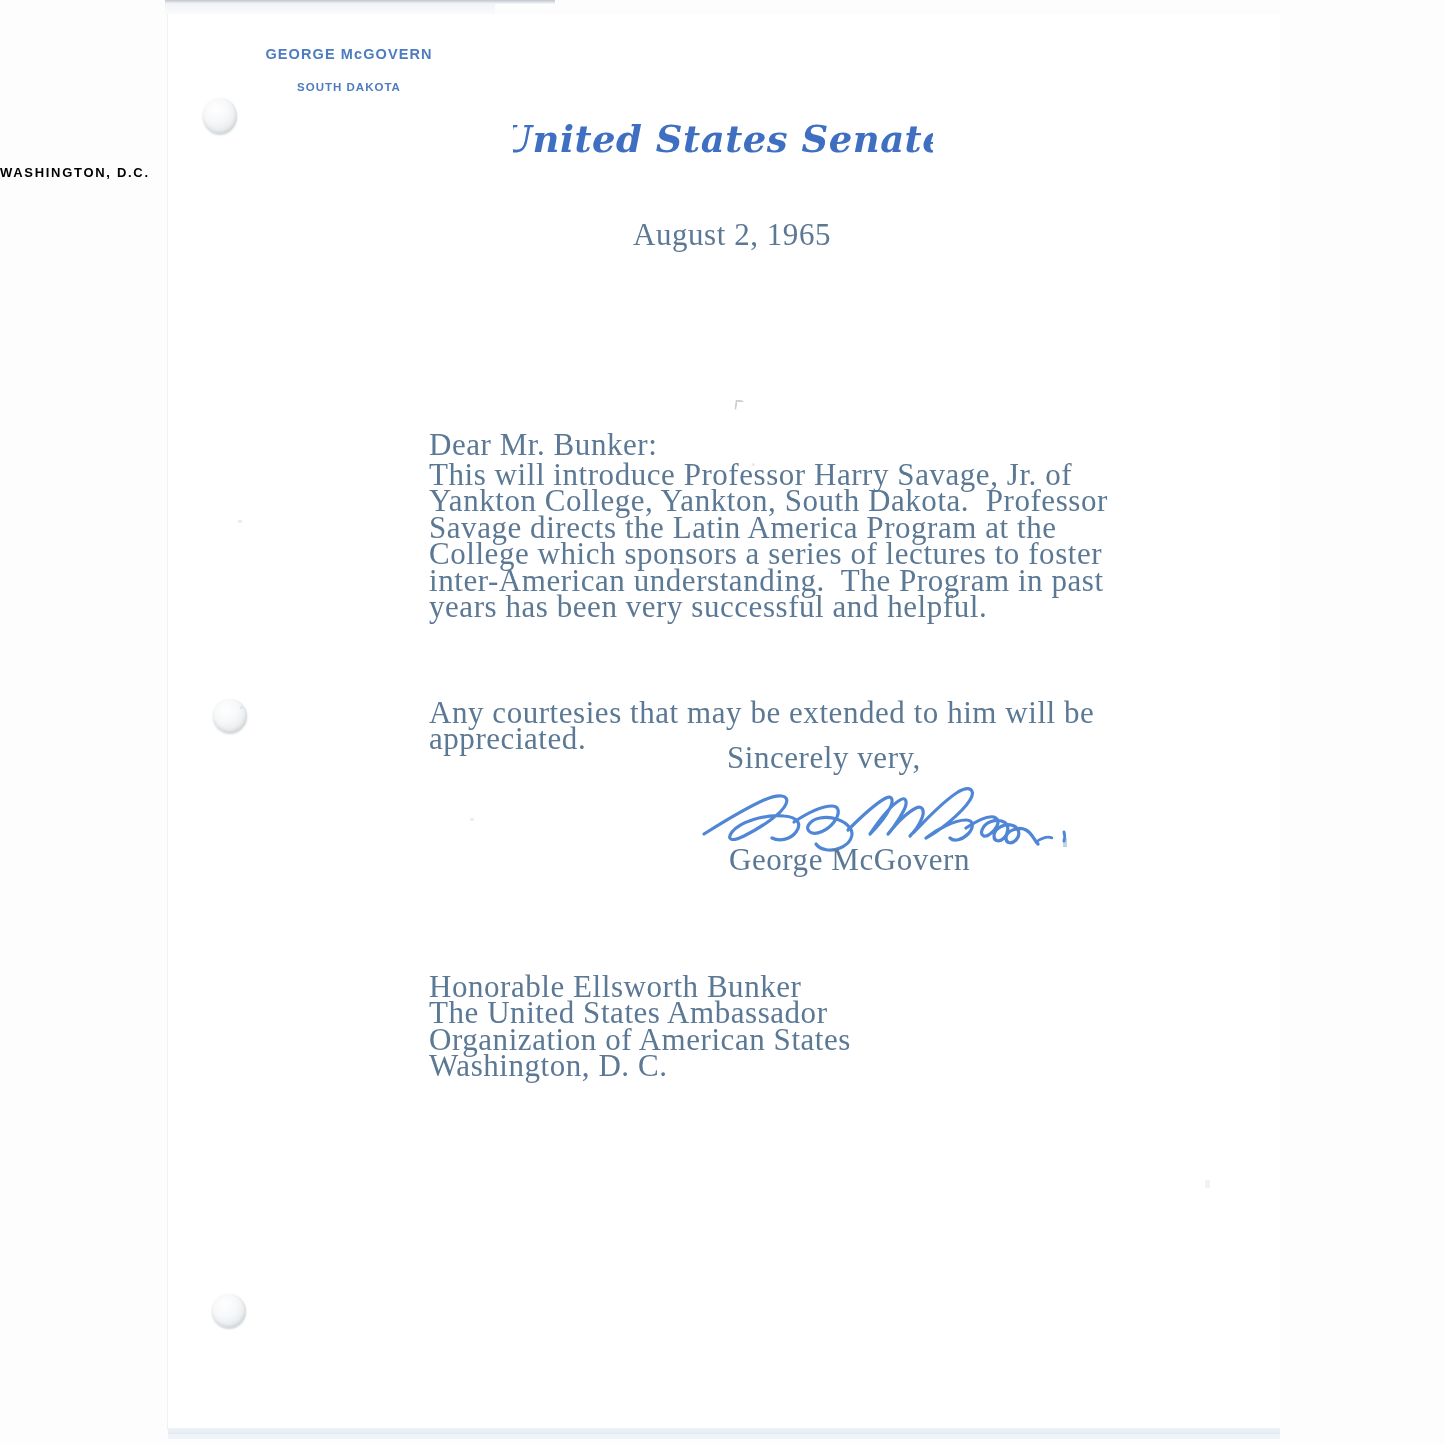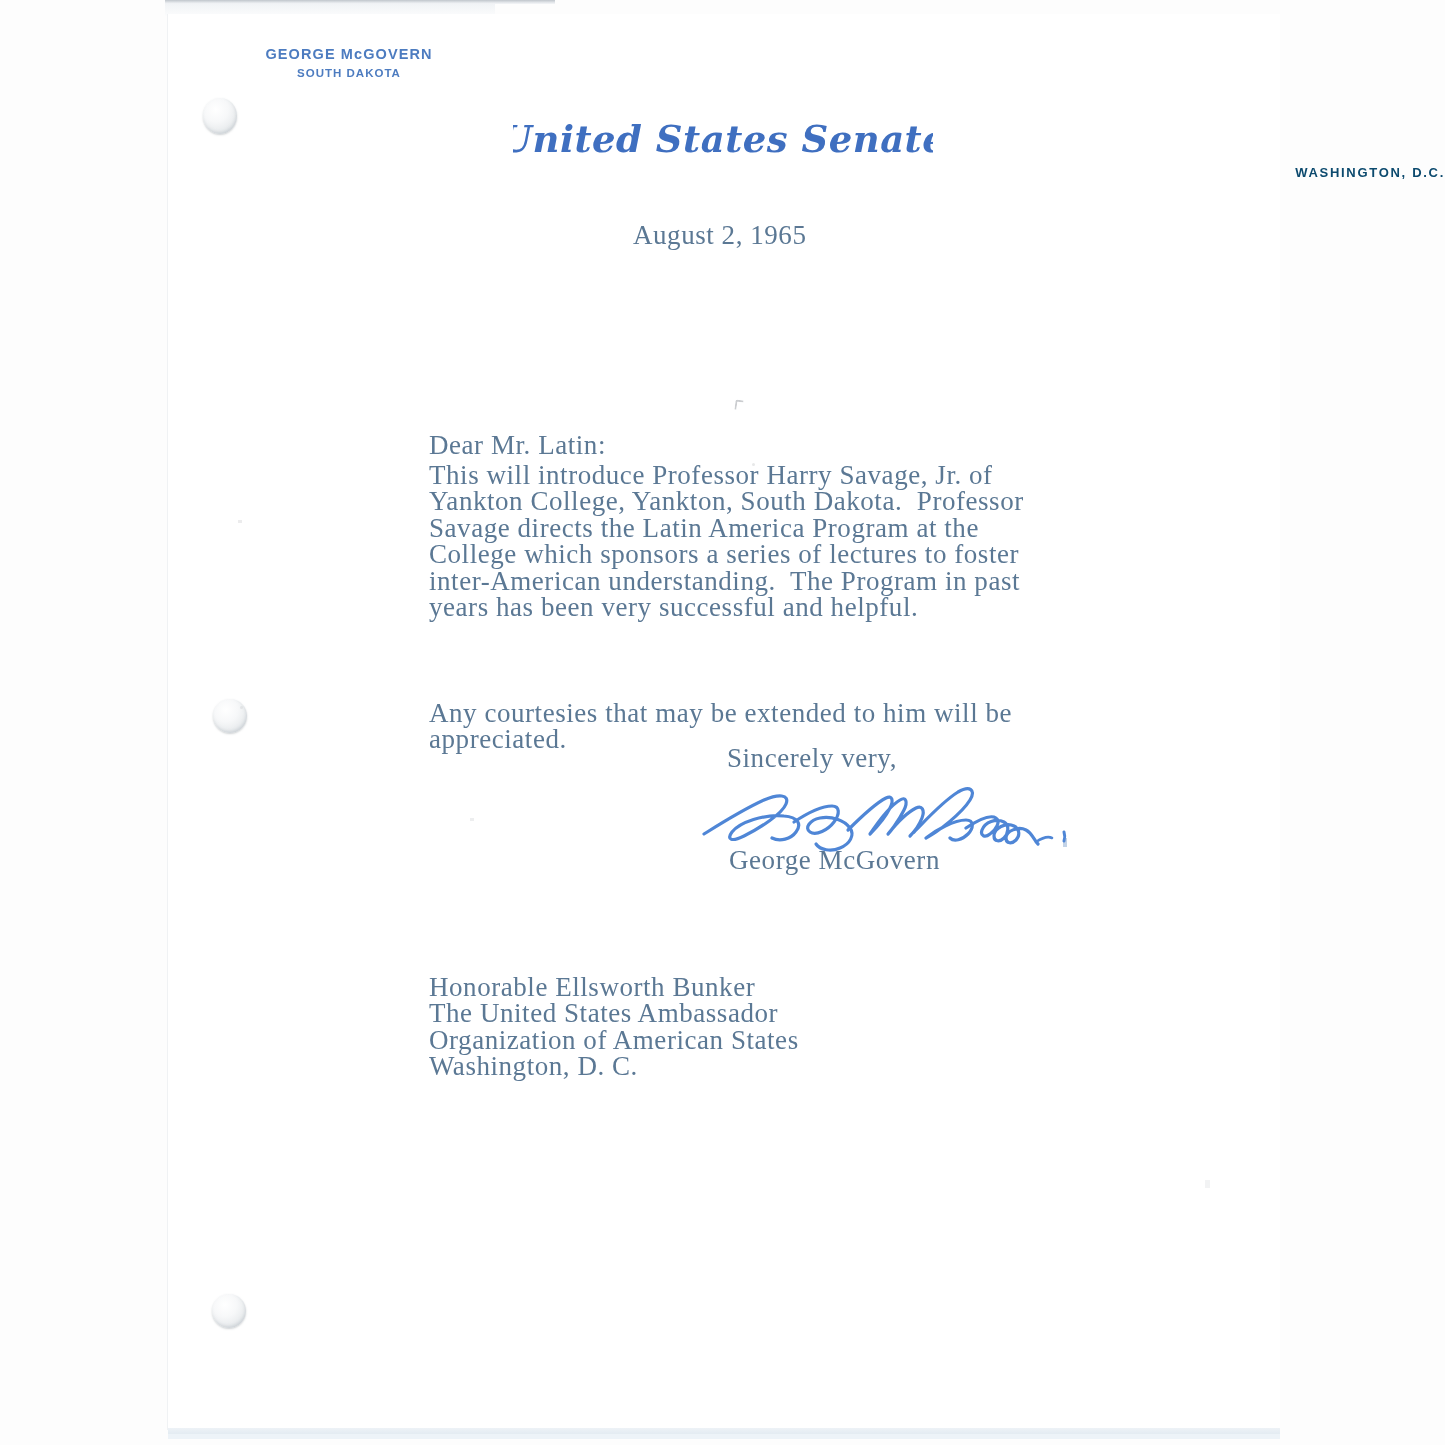"SOUTH DAKOTA" #senator-state { margin-top: 2px -> 16px }
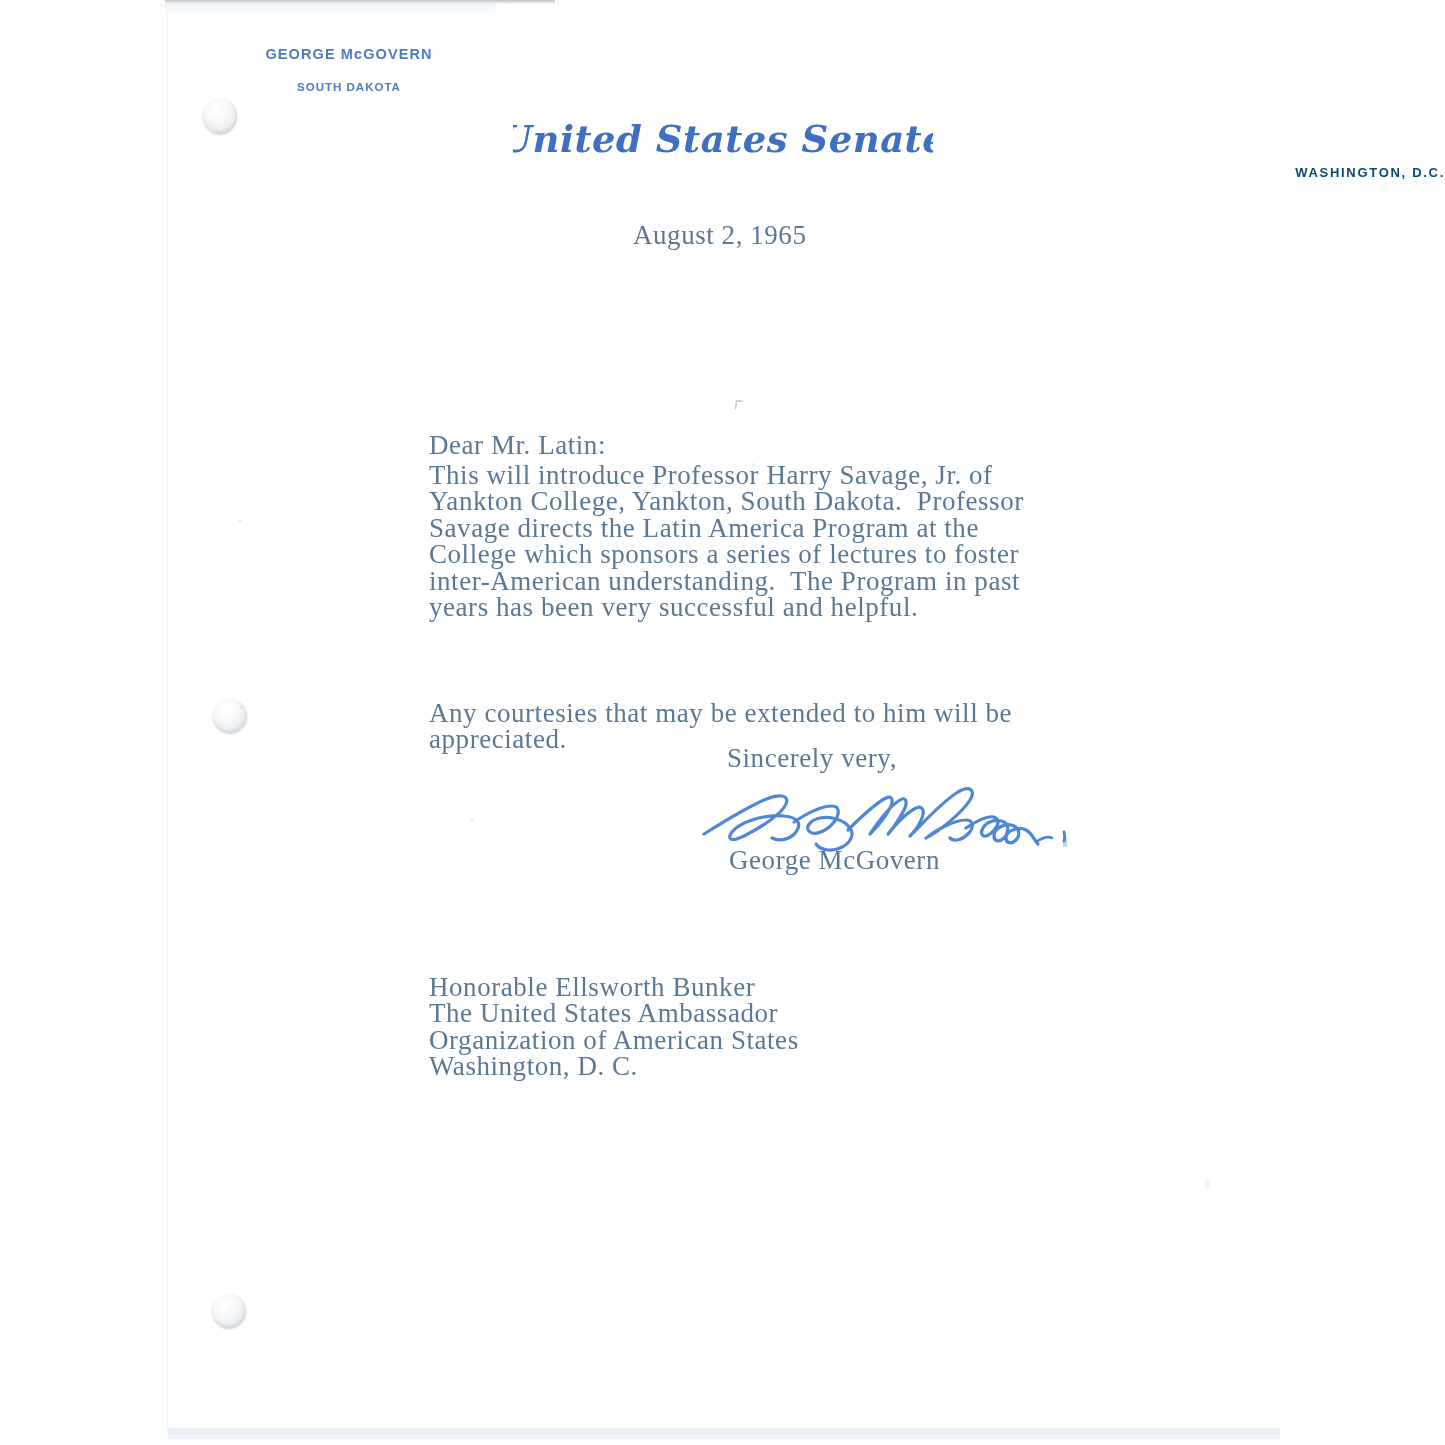"WASHINGTON, D.C." #senate-city { color: #0c4a6e -> #000000; text-align: right -> left }
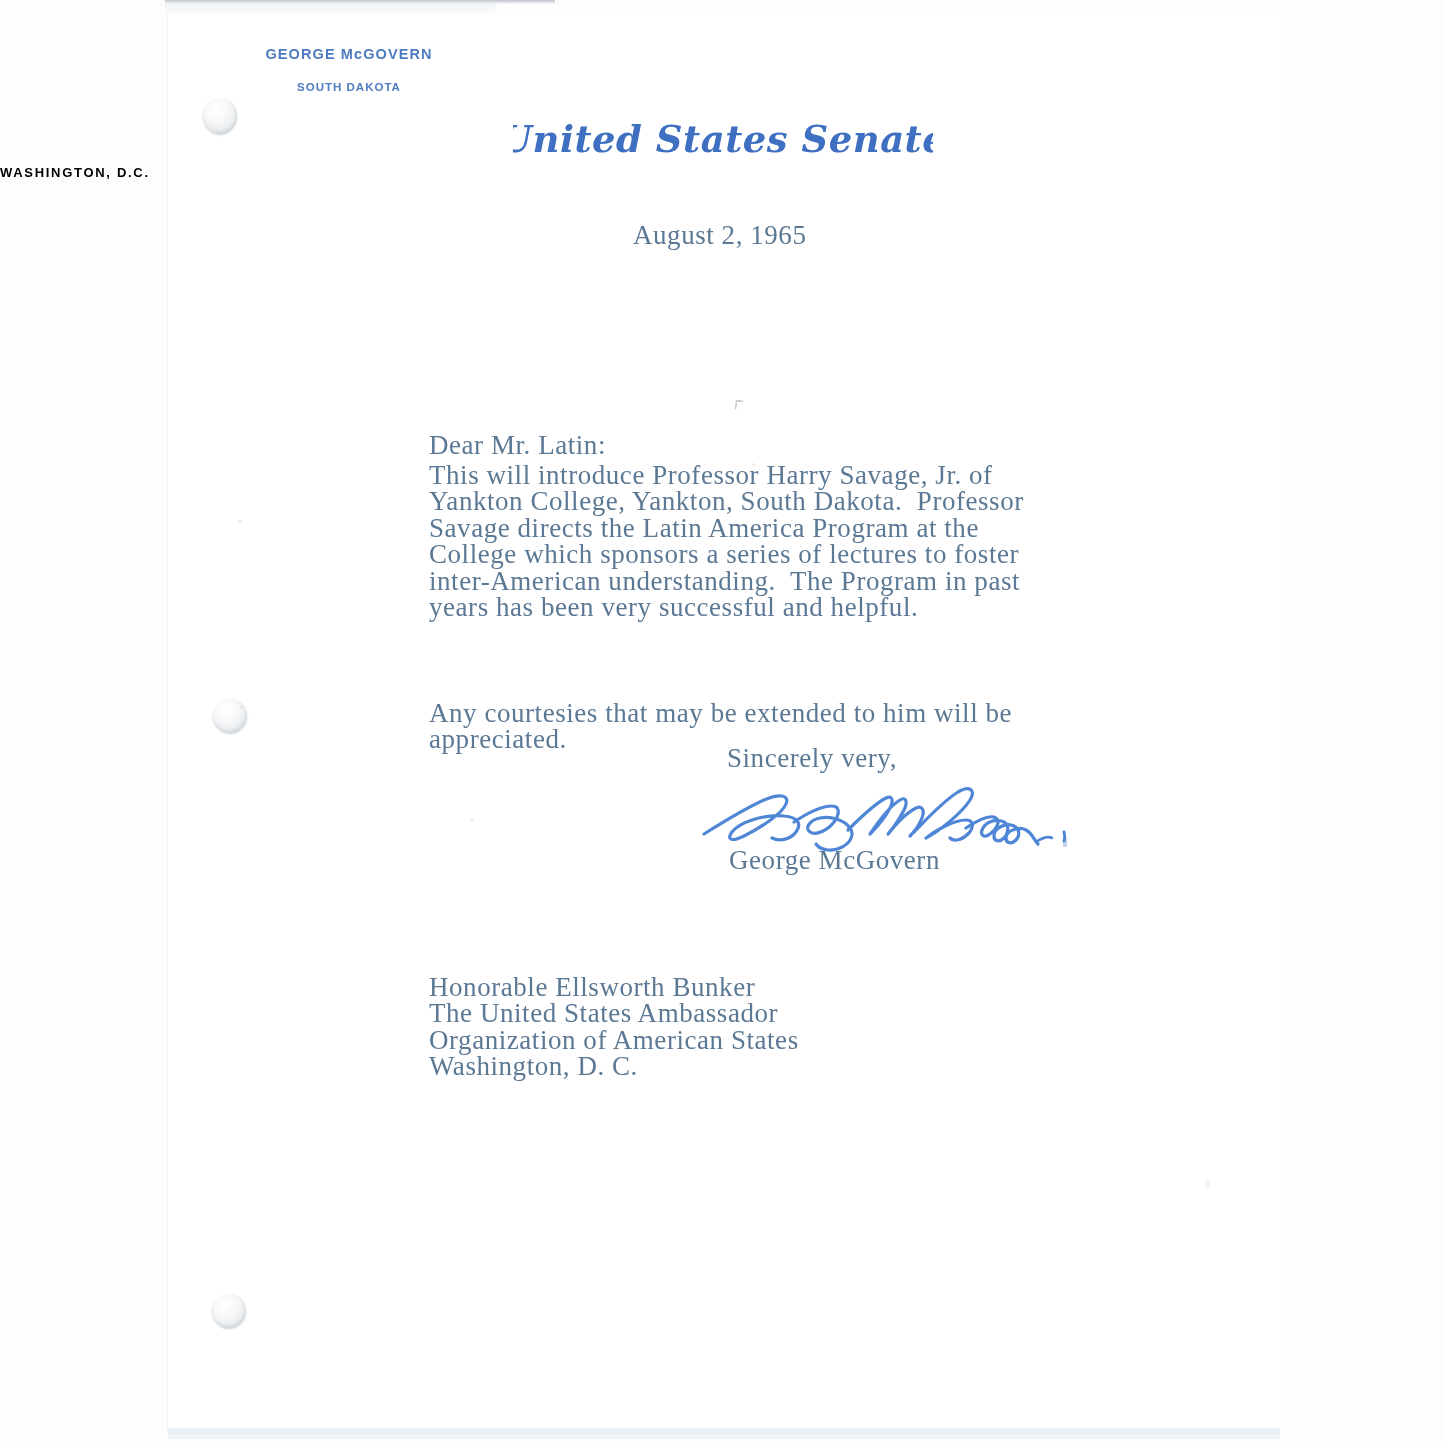"August 2, 1965" .typed { font-size: 27px -> 31px }
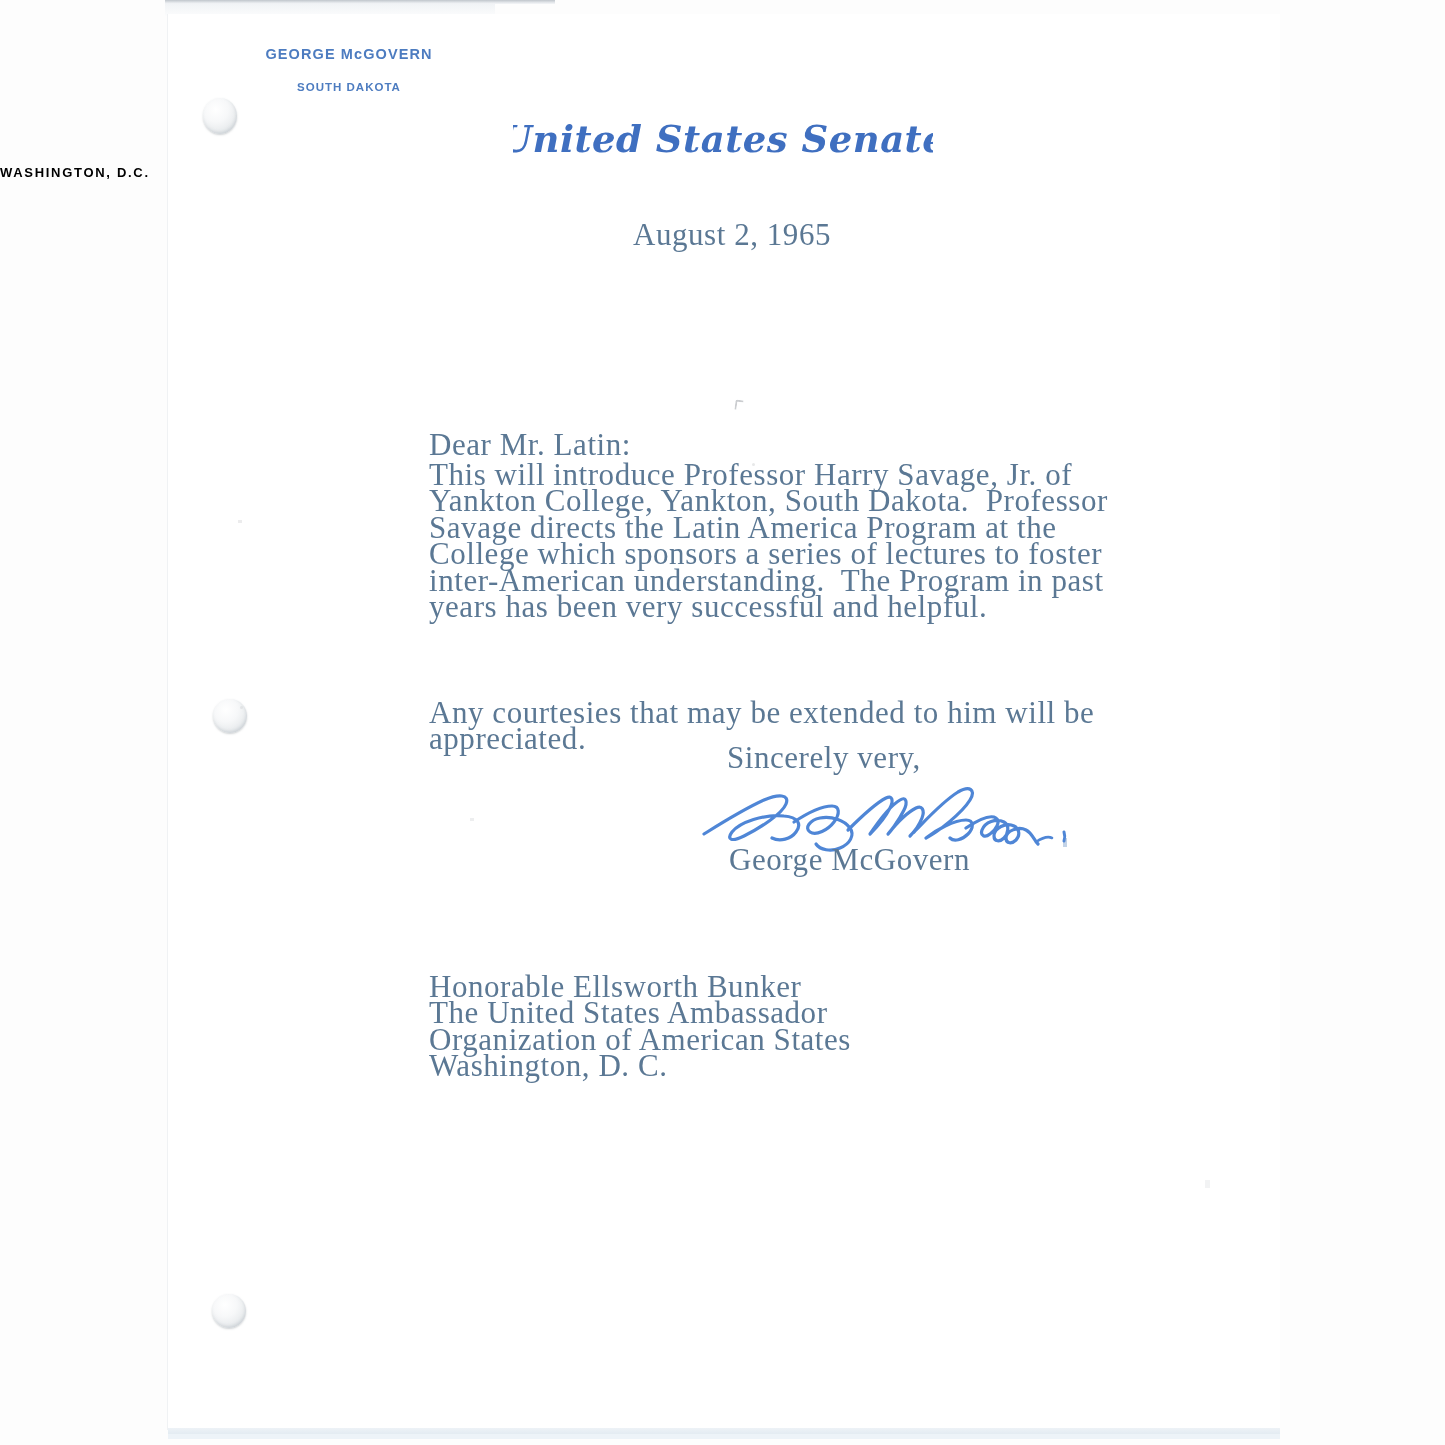"Dear Mr. Latin:" div.typed { text: Latin -> Bunker }
